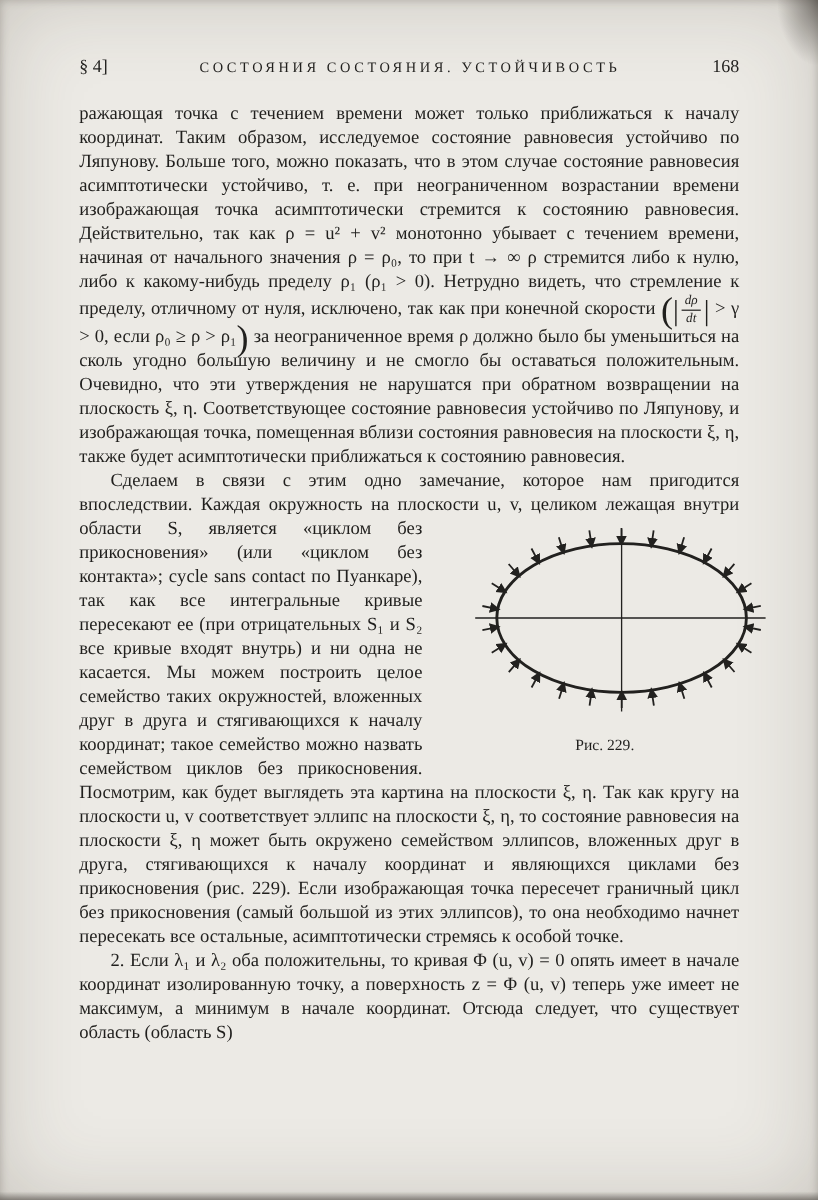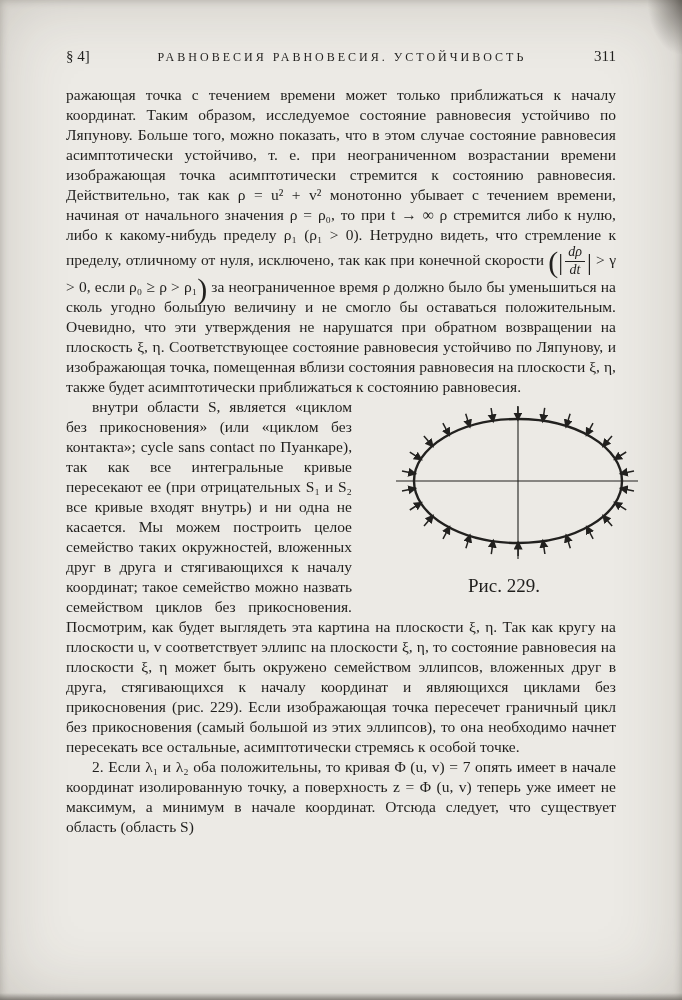"РАВНОВЕСИЯ РАВНОВЕСИЯ. УСТОЙЧИВОСТЬ" span.hdr-title { text: РАВНОВЕСИЯ РАВНОВЕСИЯ -> СОСТОЯНИЯ СОСТОЯНИЯ }
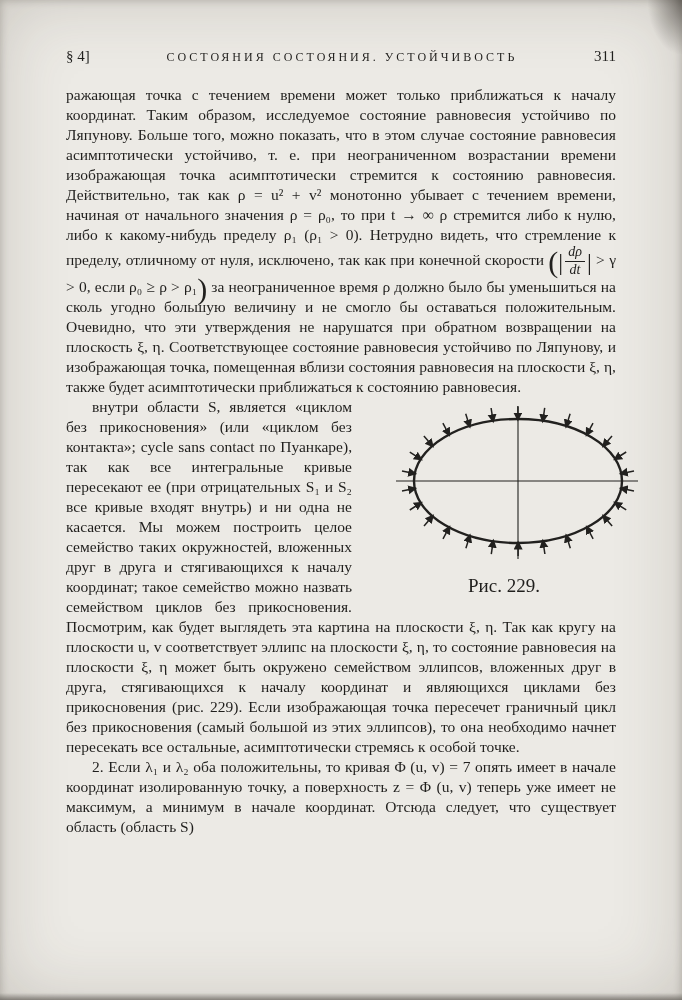"311" span.hdr-side { text: 311 -> 168 }
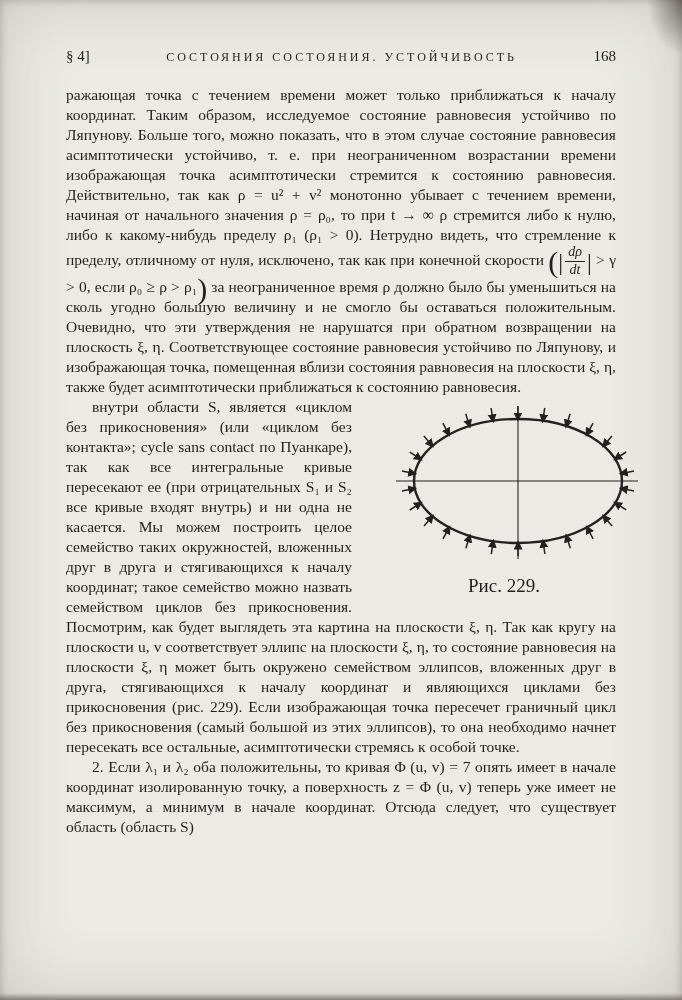"dρ" .frac { font-size: 14px -> 11px }
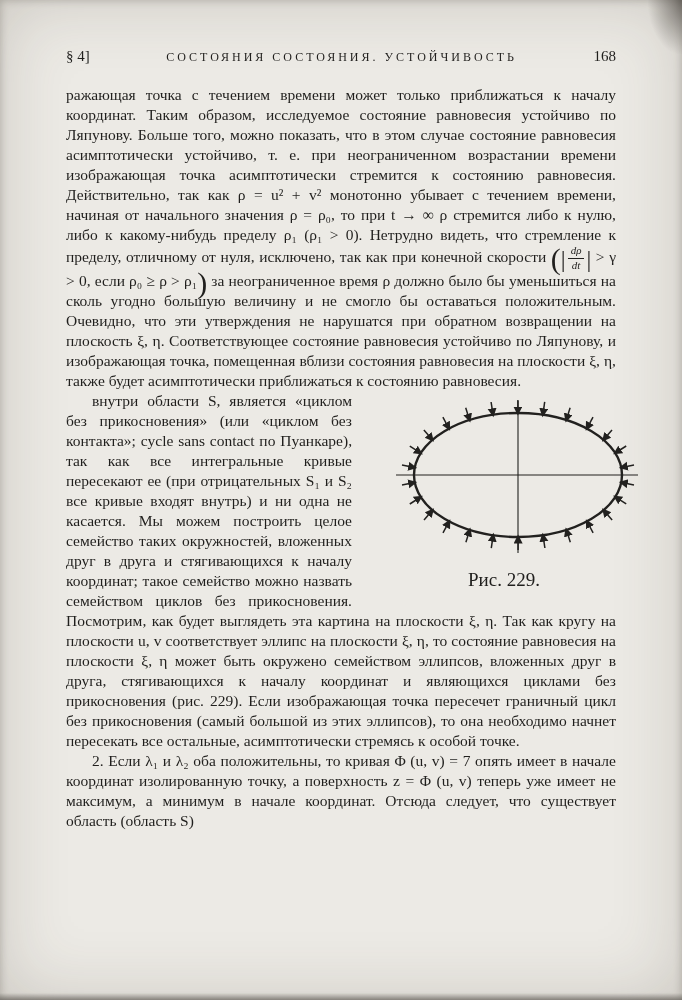"Сделаем в связи с этим" span { html: none -> <span>Сделаем в связи с этим одно замечание, которое нам пригодится впоследствии. Каждая окружность на плоскости u, v, целиком лежащая </span> }
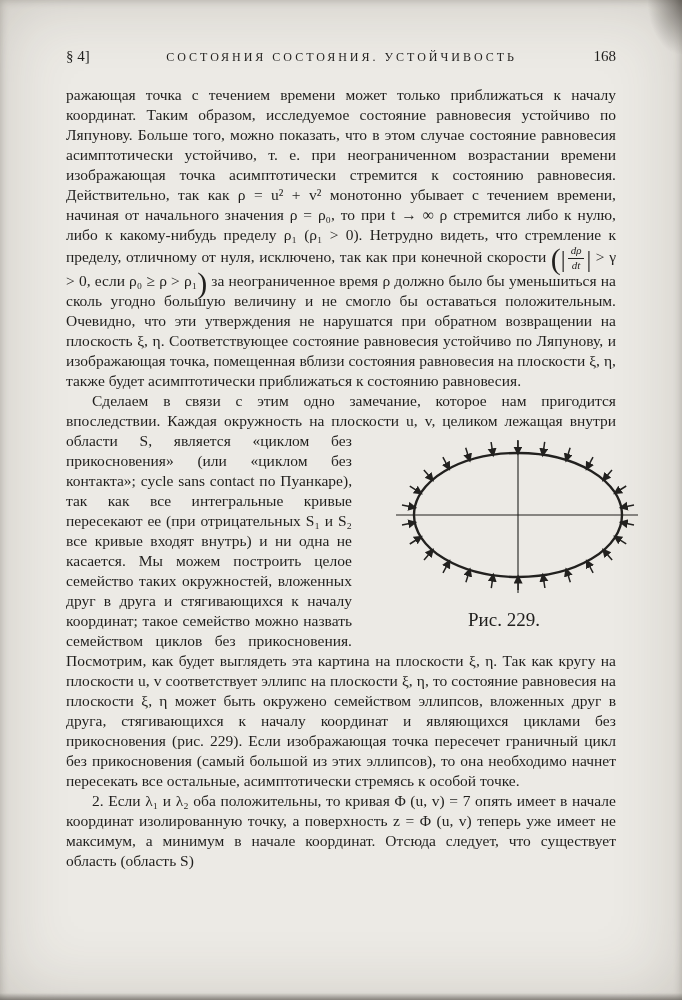"Рис. 229." .figcap { font-size: 19px -> 13px }
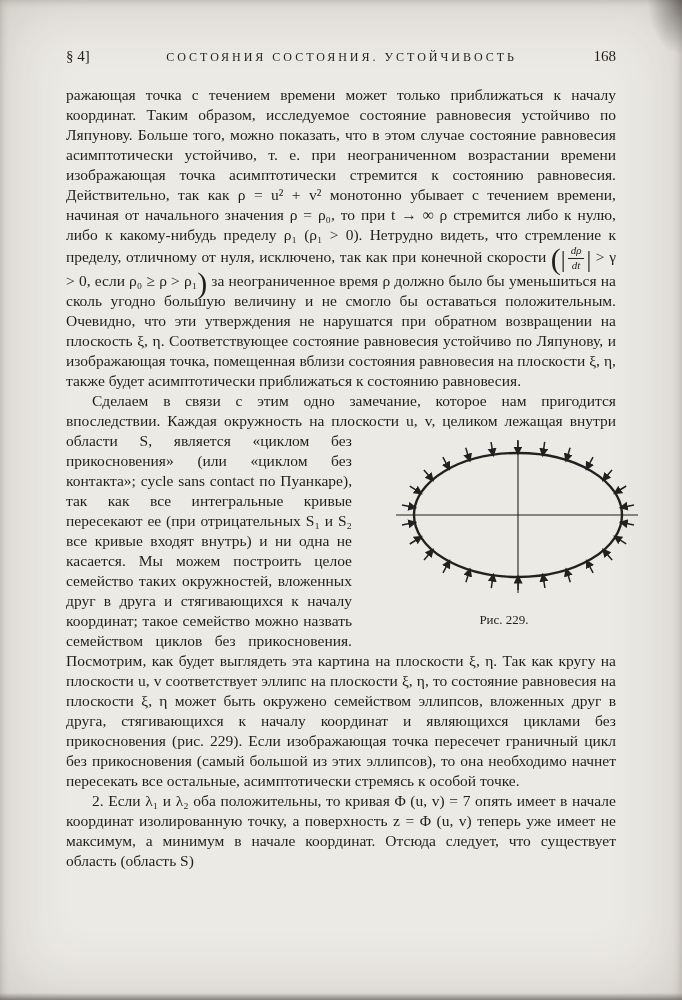"2. Если λ₁ и λ₂" span { text: 7 -> 0 }
